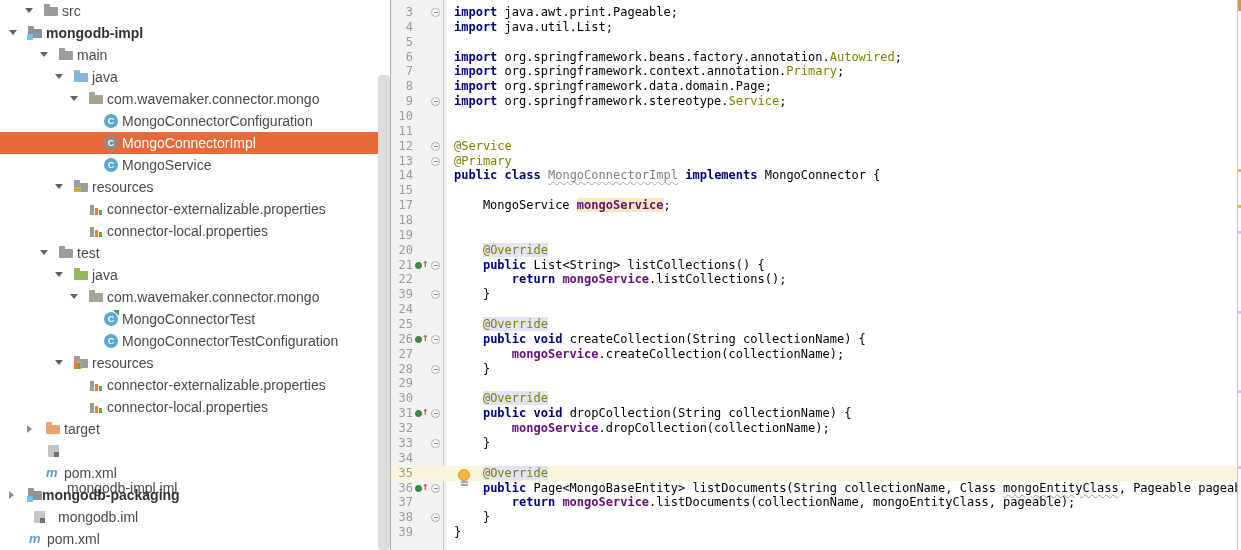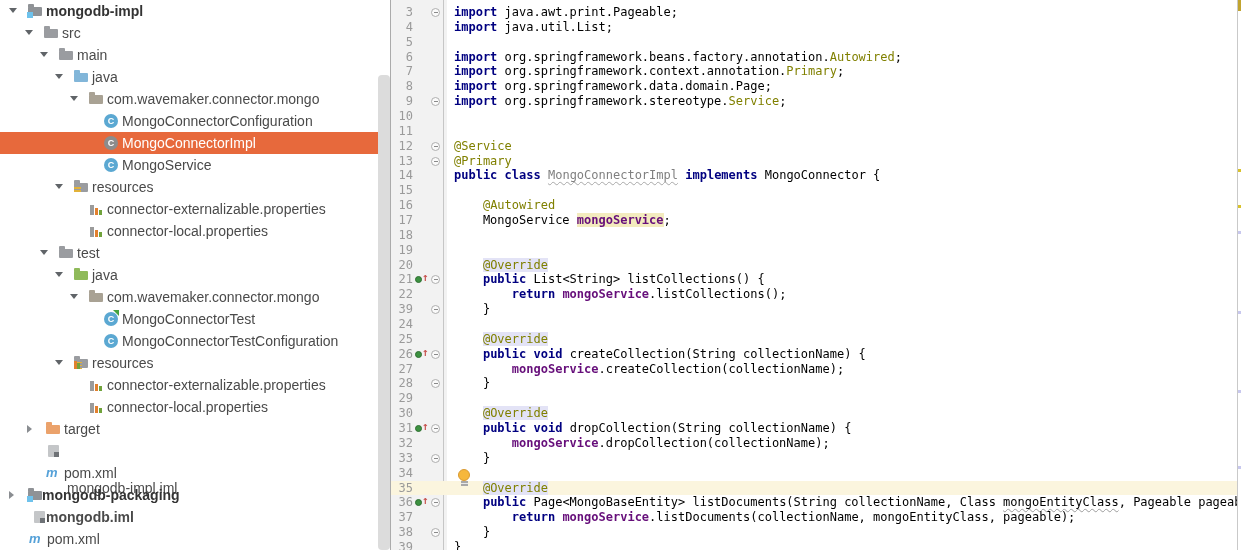"mongodb-impl" div.tree-row { order: before "src" -> after "src" }
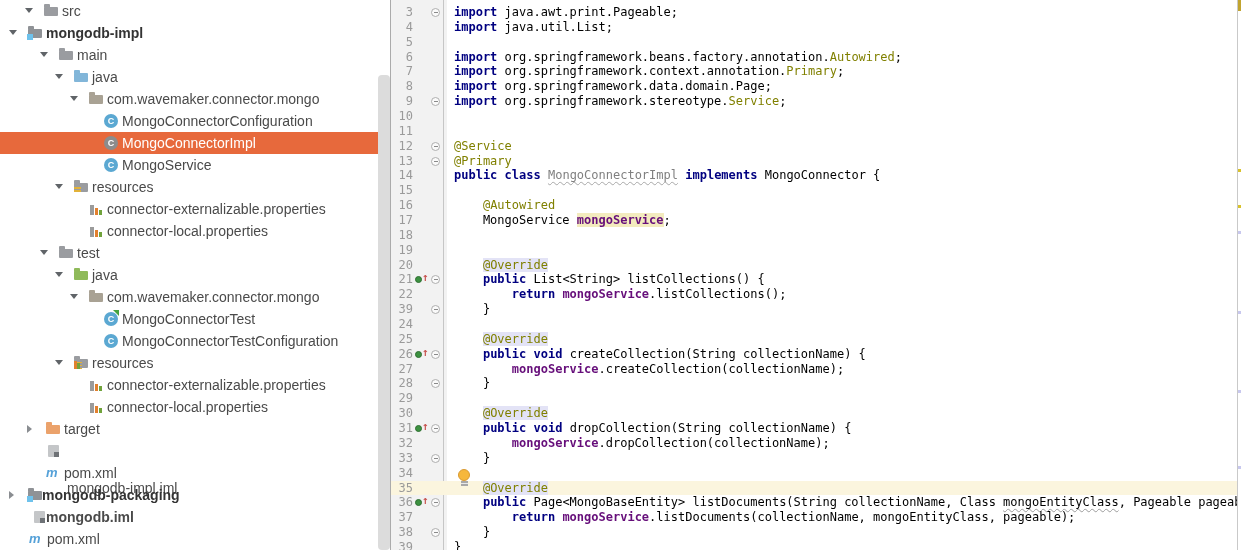"16" div.eline { html: <div><span>16</span><span><span> </span><span>@Autowired</span></span></div> -> none }
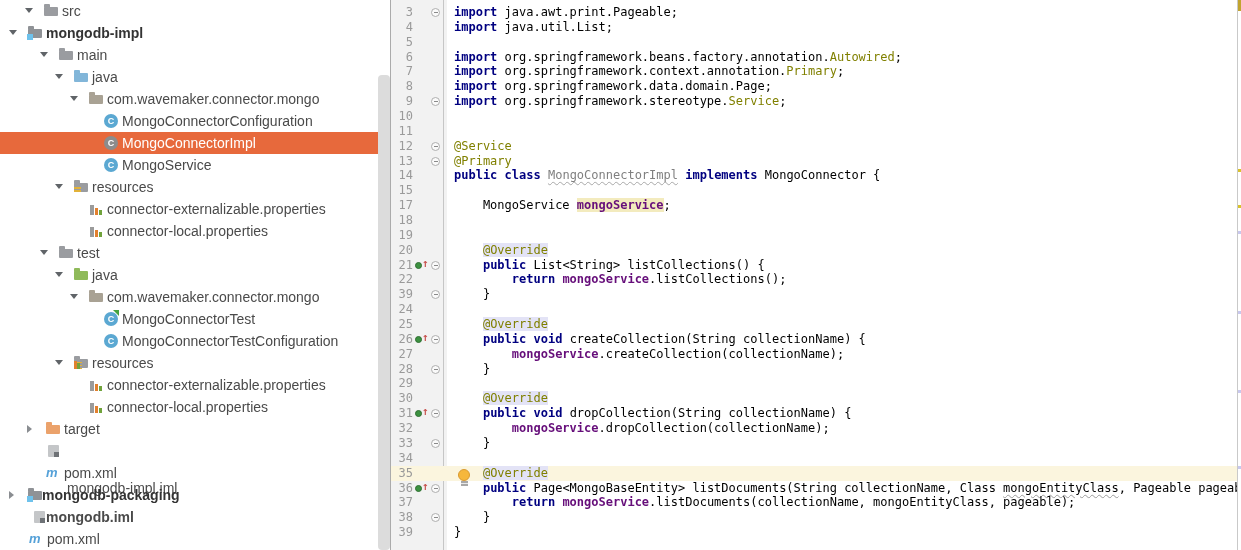"mongodb.iml" span.lbl { font-weight: bold -> none; left: 46px -> 58px }
